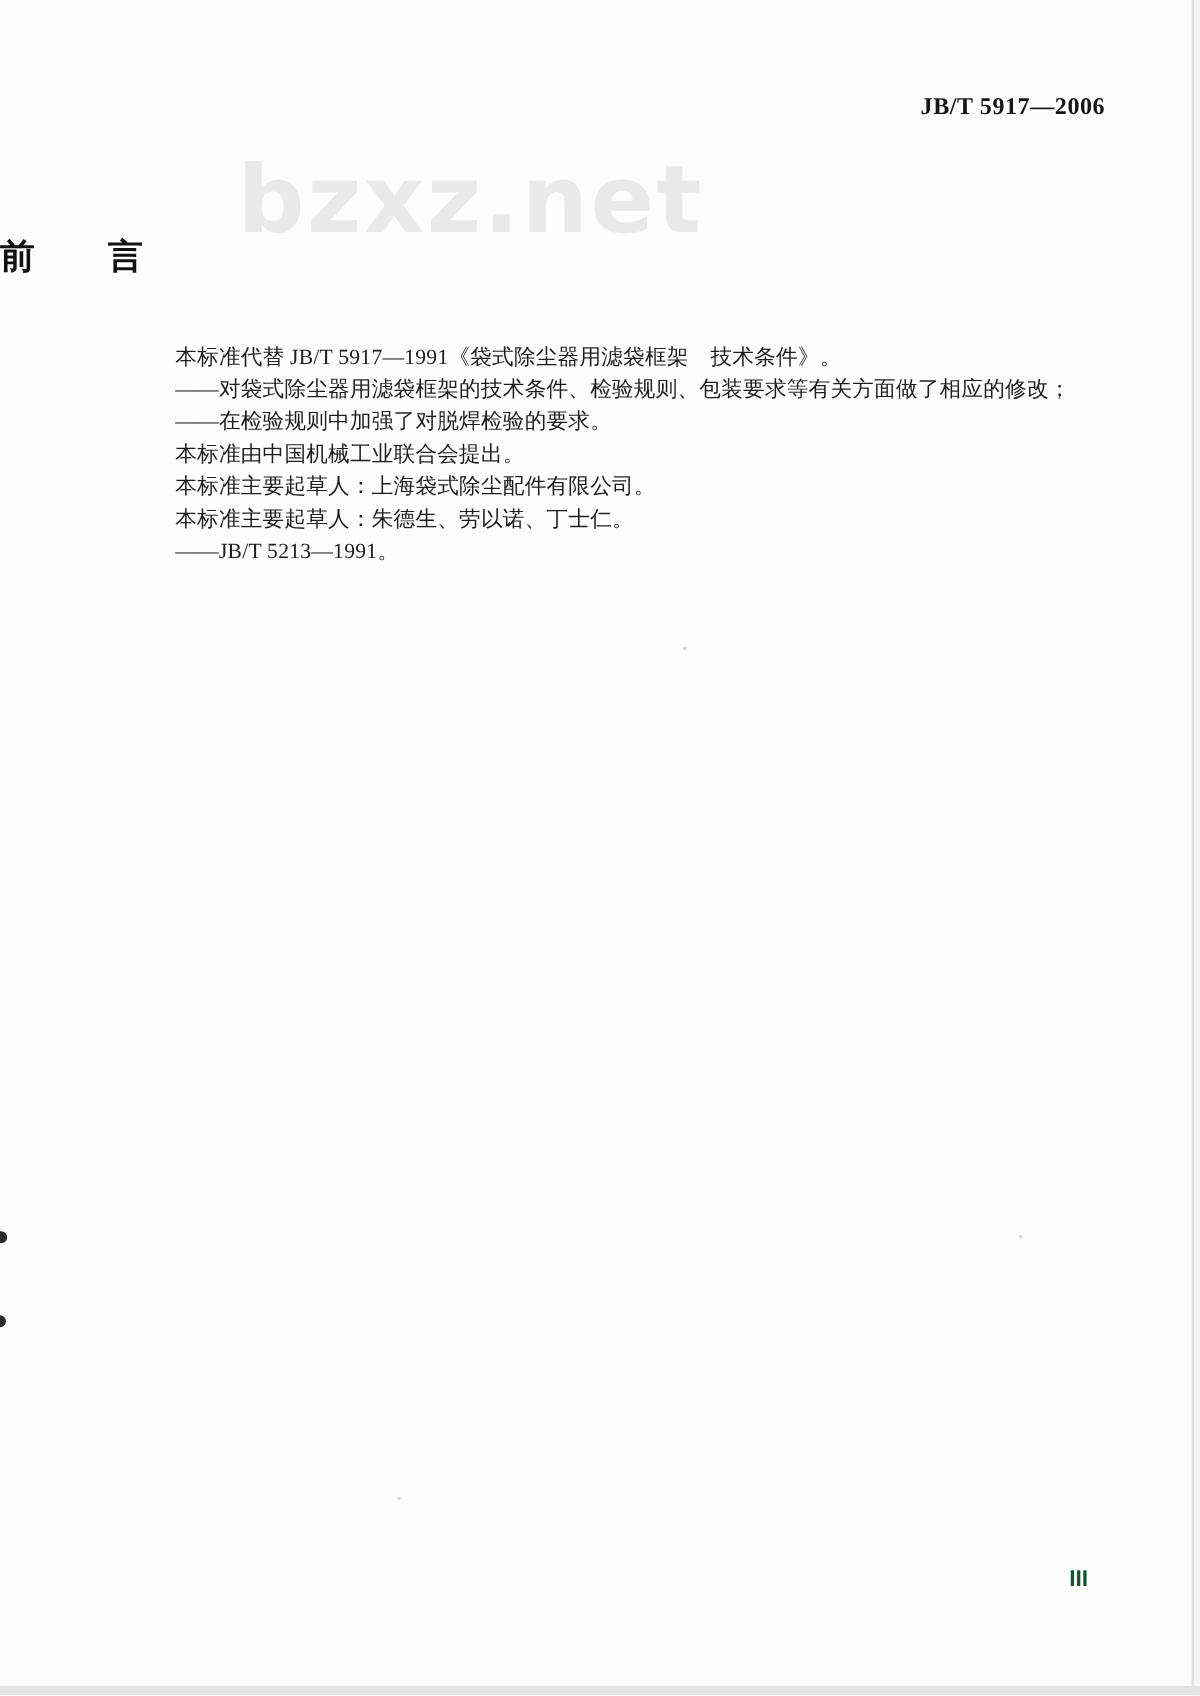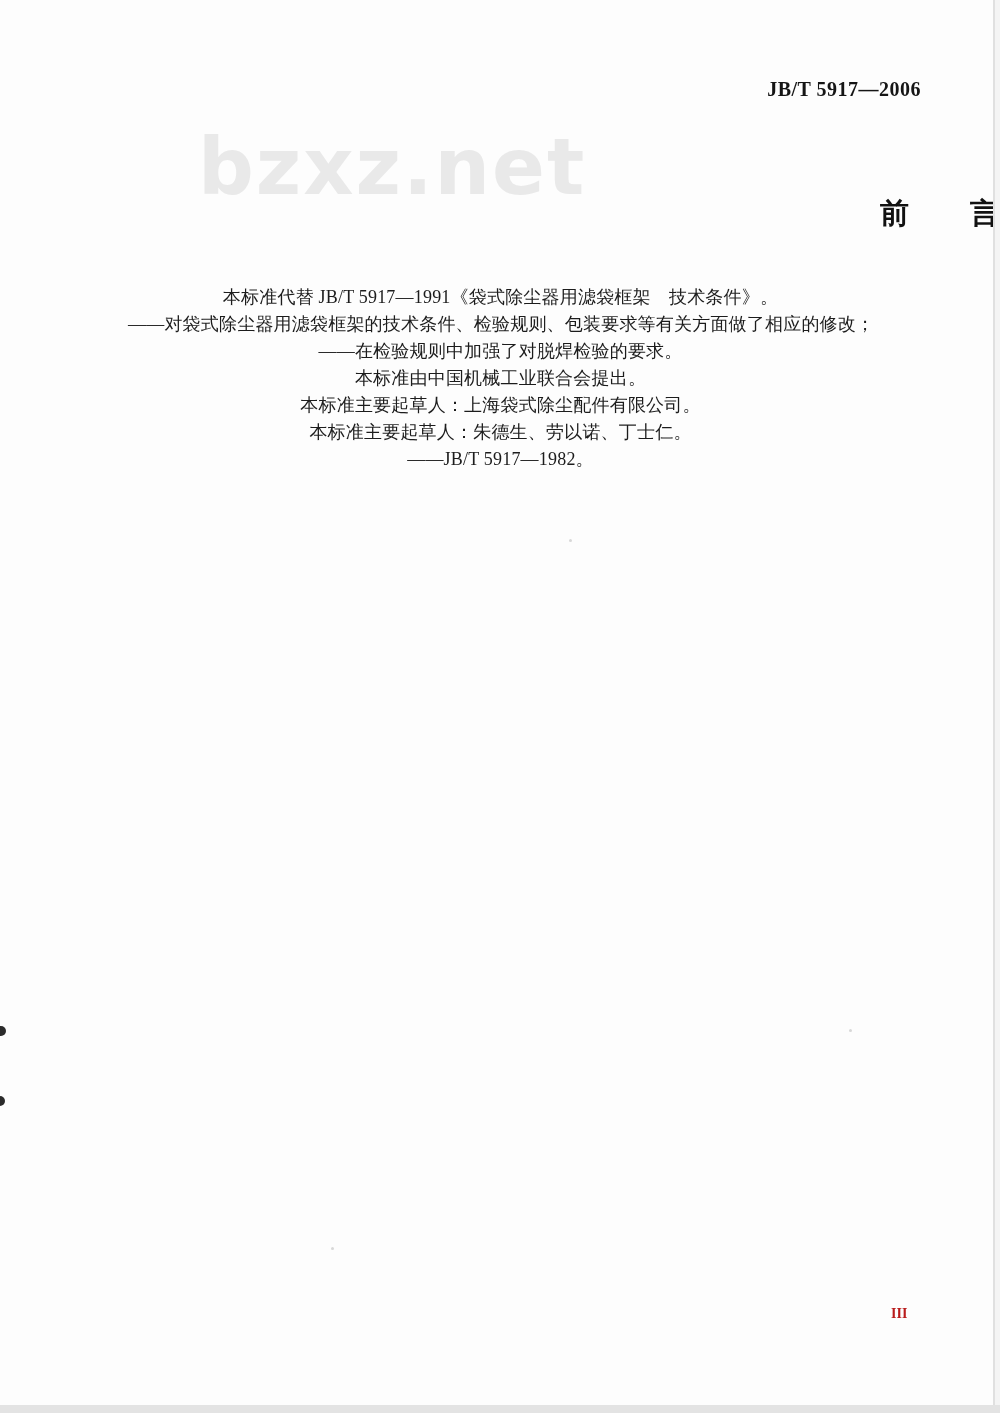"前 言" .doc-title { text-align: right -> left }
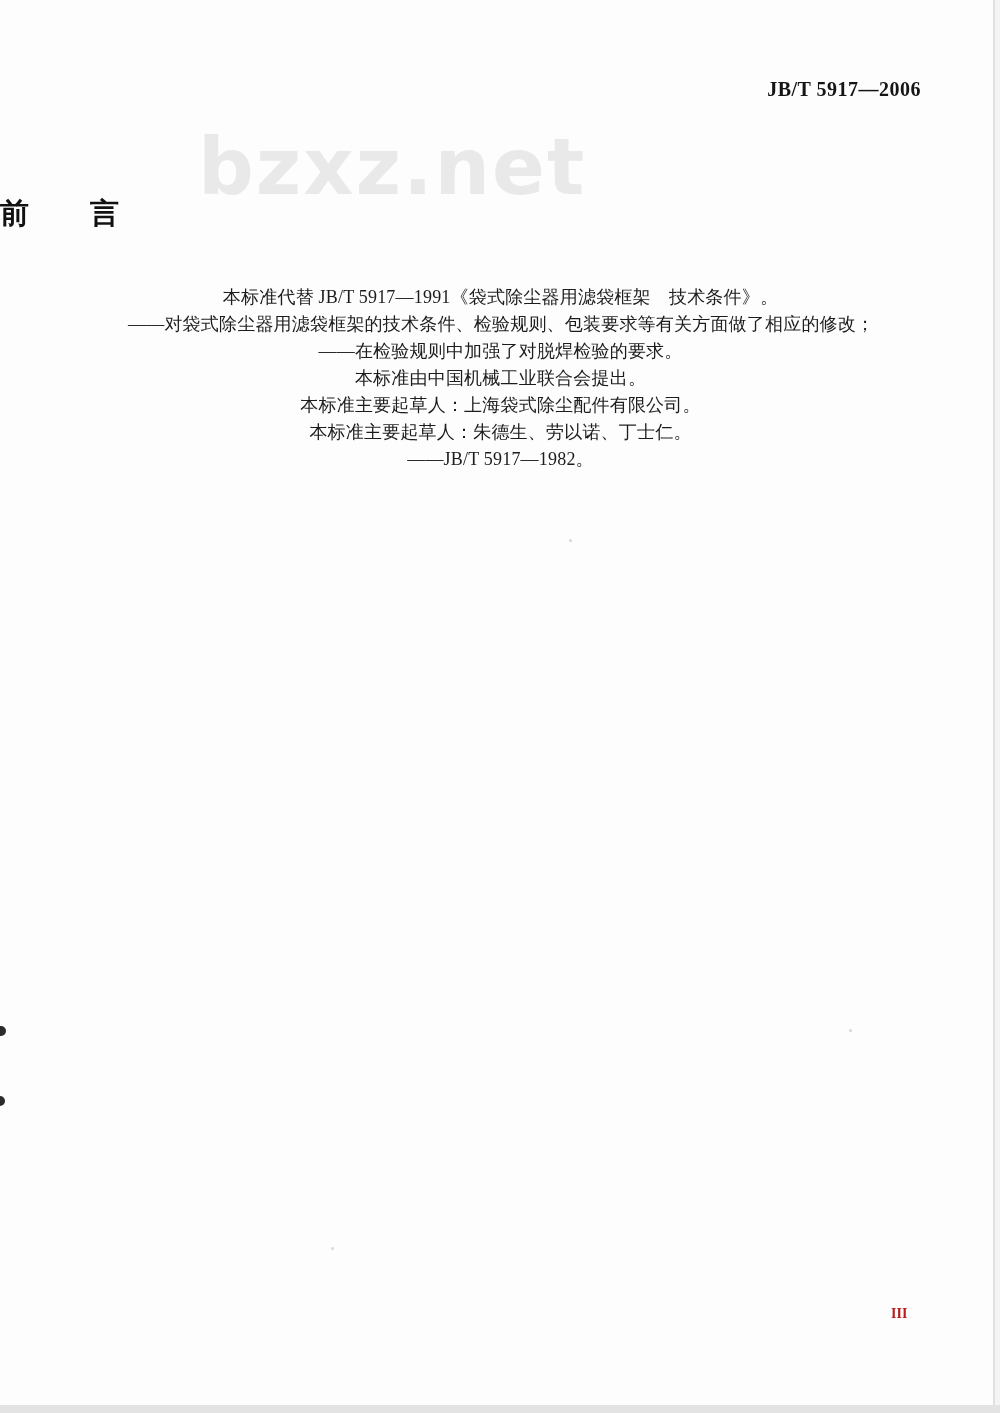"本标准代替 JB/T 5917—1991《袋式除尘器用滤袋框架 技术条件》。" .body-text { left: 128px -> 146px; text-align: center -> none }
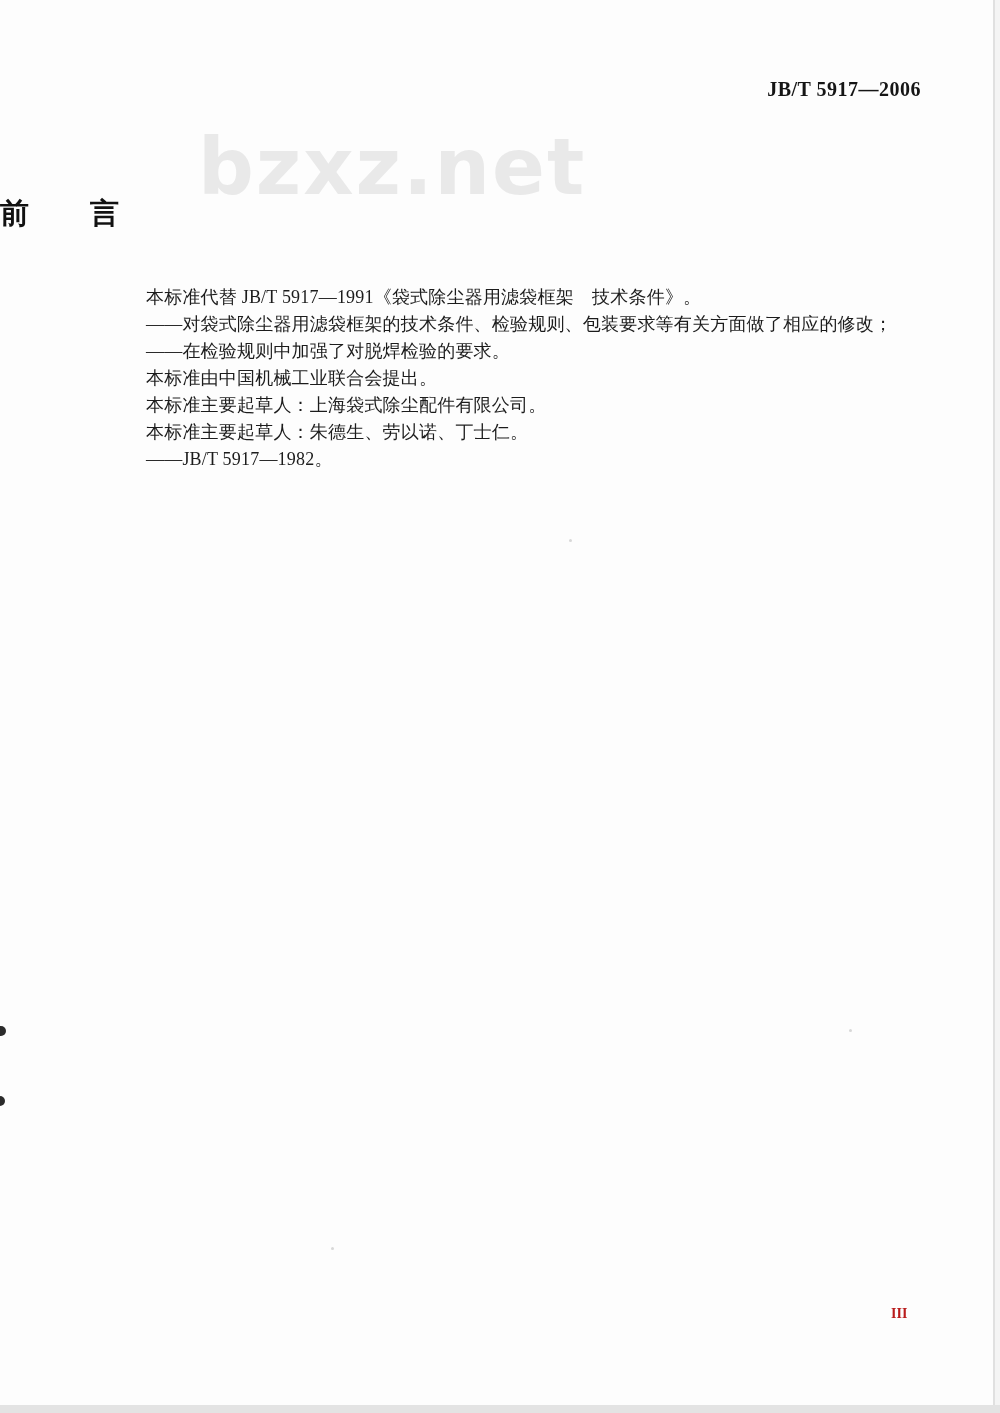"——JB/T 5917—1982。" p { text: 5917—1982 -> 5213—1991 }
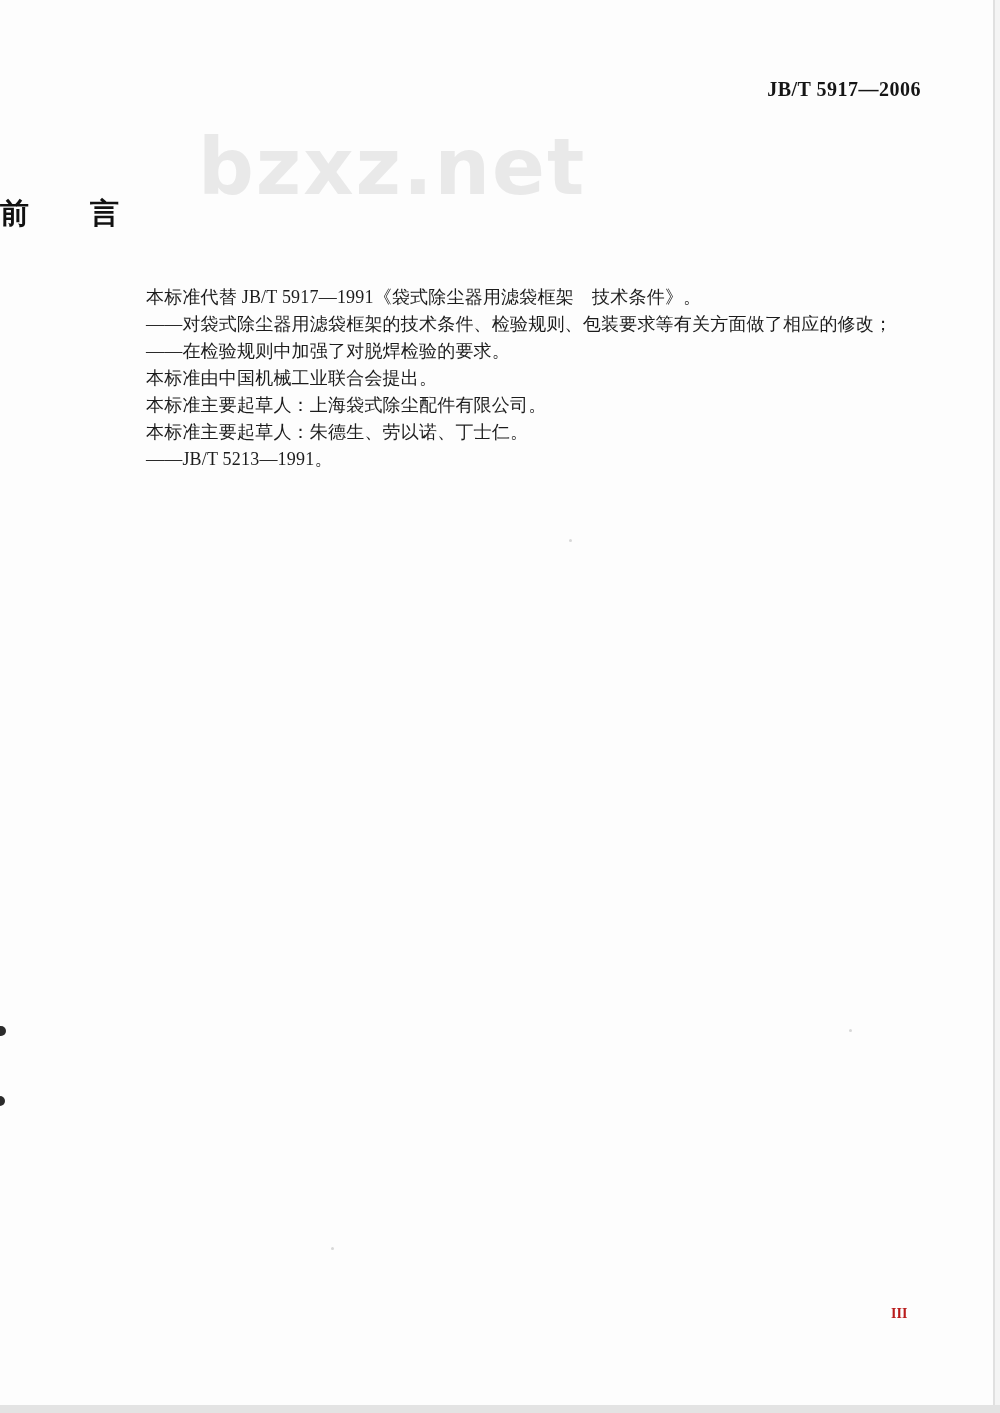"III" .page-number { color: #b91c1c -> #14532d; font-family: Liberation Serif, serif -> Liberation Sans, sans-serif; font-size: 14px -> 19px }
